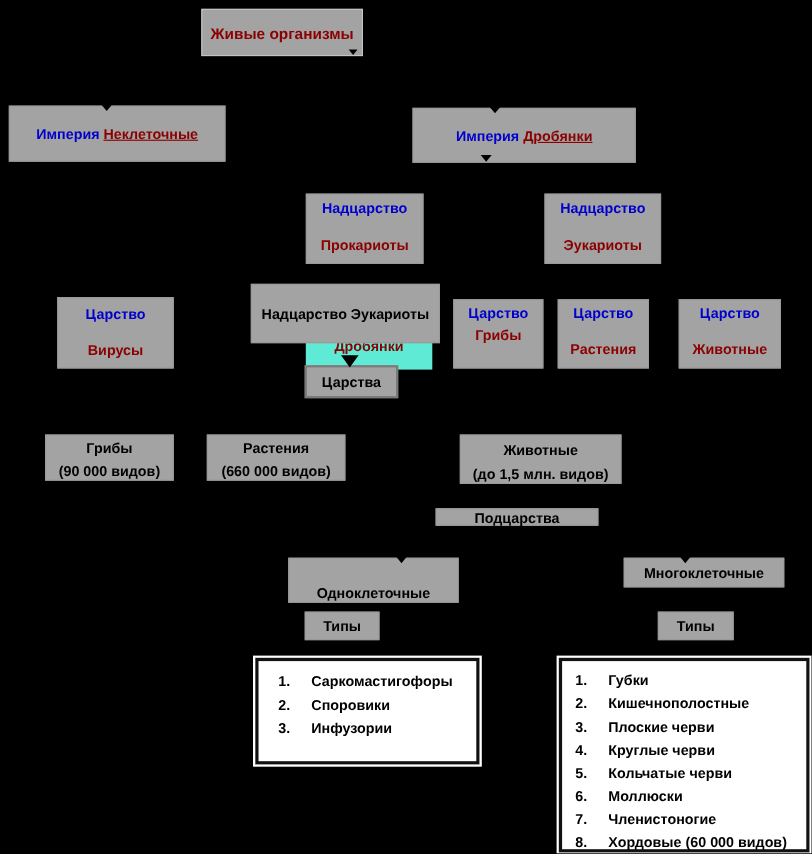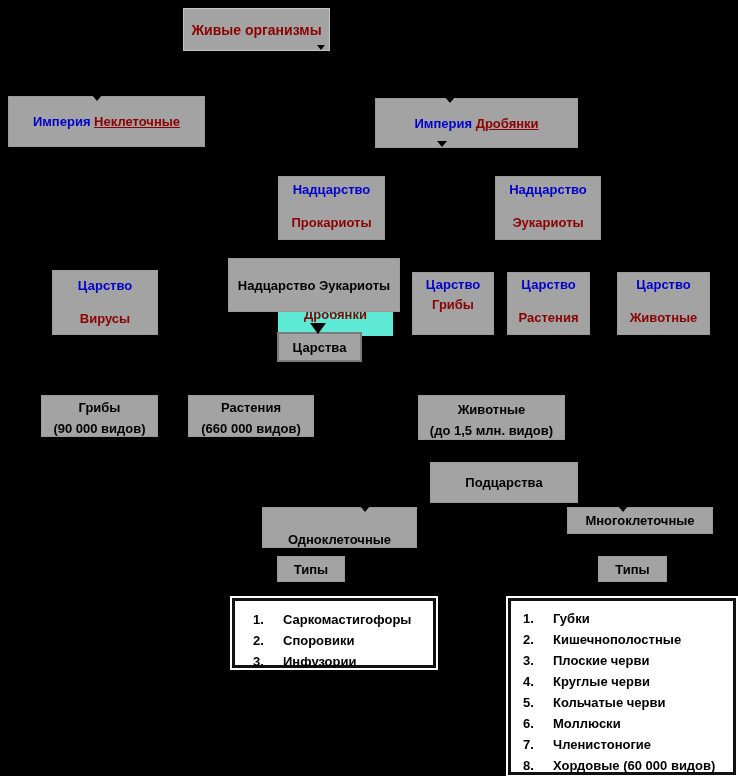"Подцарства" div.box { height: 41px -> 16px; left: 430px -> 396px }
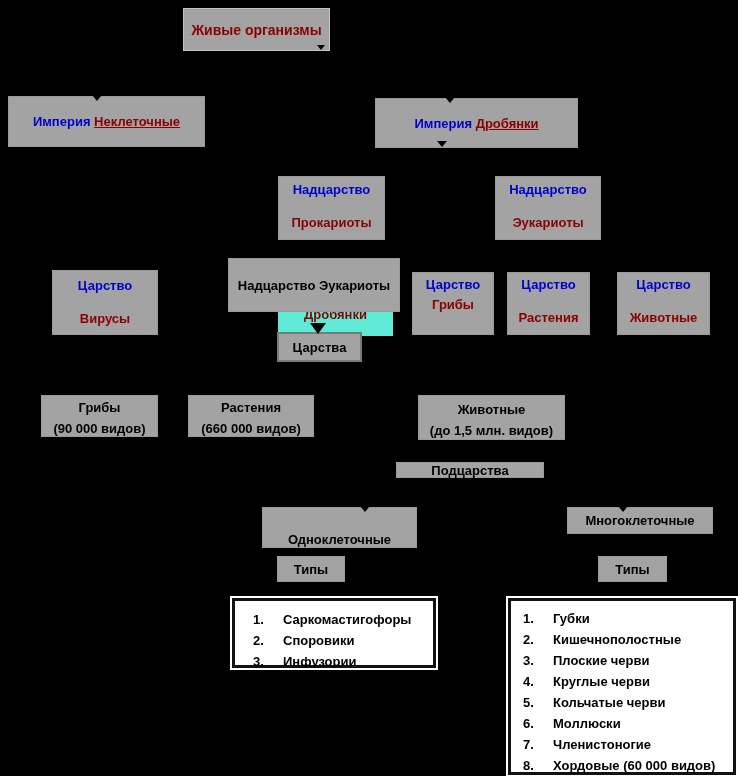"Саркомастигофоры" div.listbox { height: 70px -> 97px }
